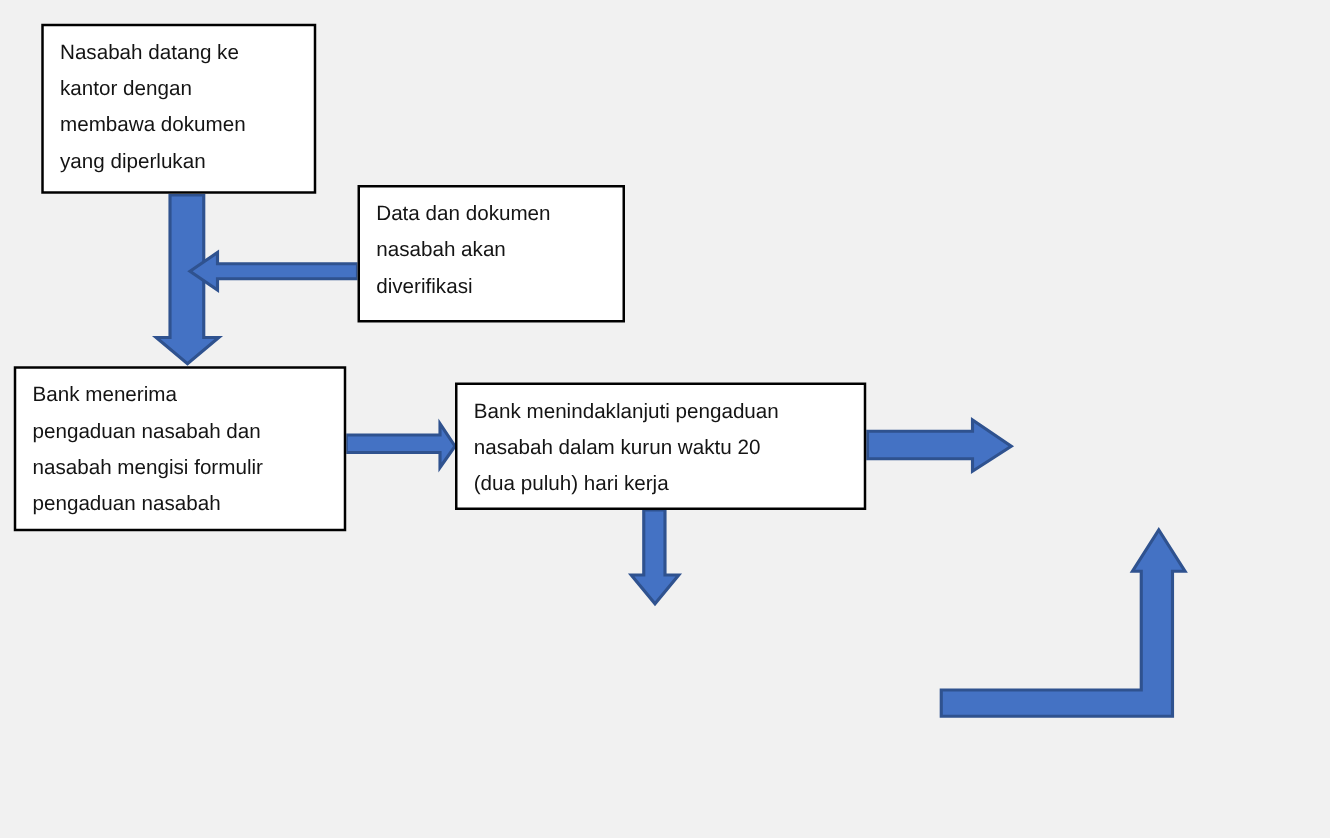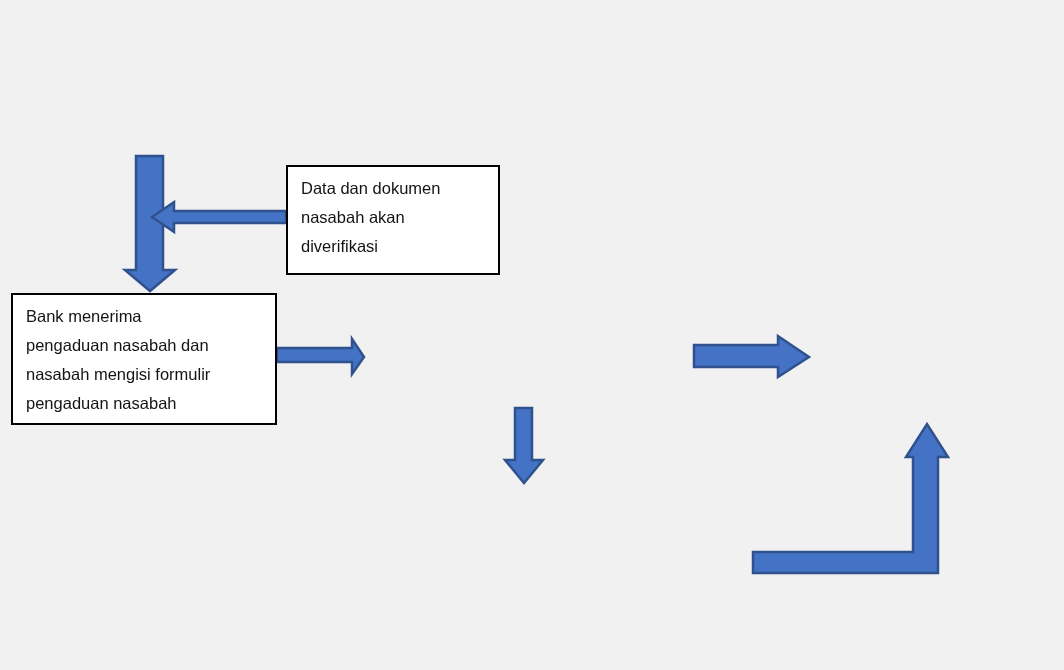"Nasabah datang ke" div.node { html: none -> <div> <div>Nasabah datang ke kantor dengan membawa dokumen yang diperlukan</div> </div> }
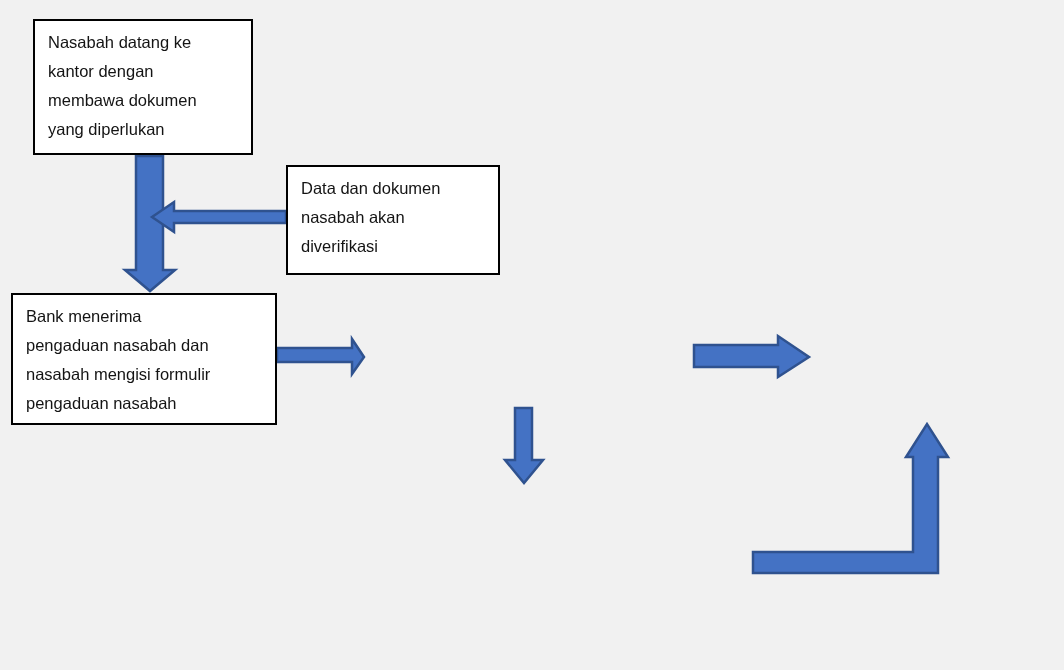"Data dan dokumen" div.node { top: 165px -> 148px }
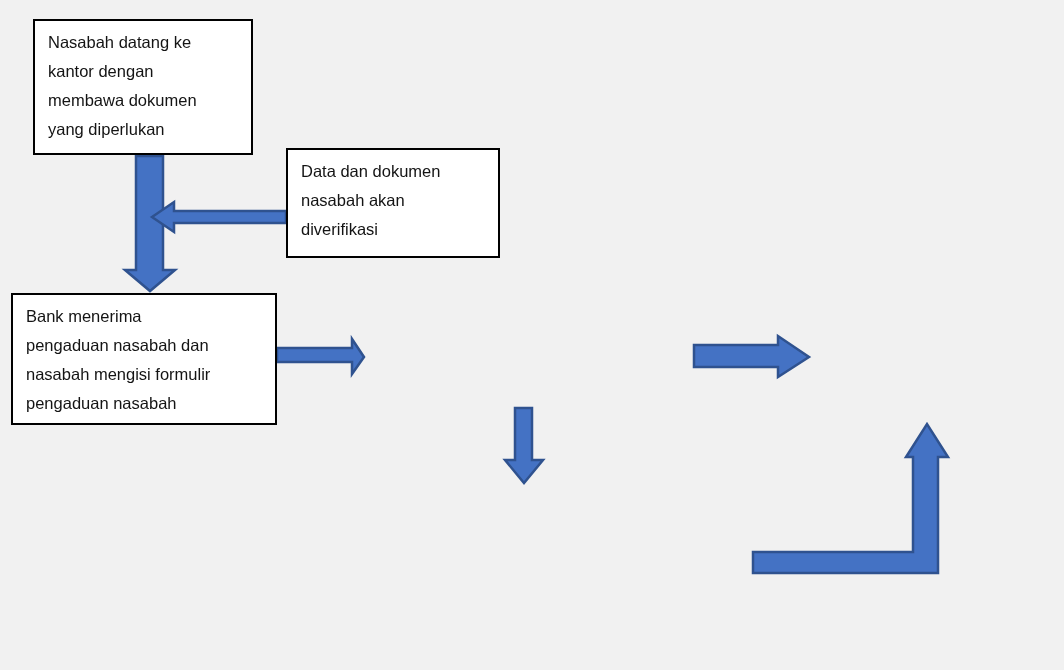"Bank menindaklanjuti pengaduan" div.node { html: none -> <div> <div>Bank menindaklanjuti pengaduan nasabah dalam kurun waktu 20 (dua puluh) hari kerja</div> </div> }
